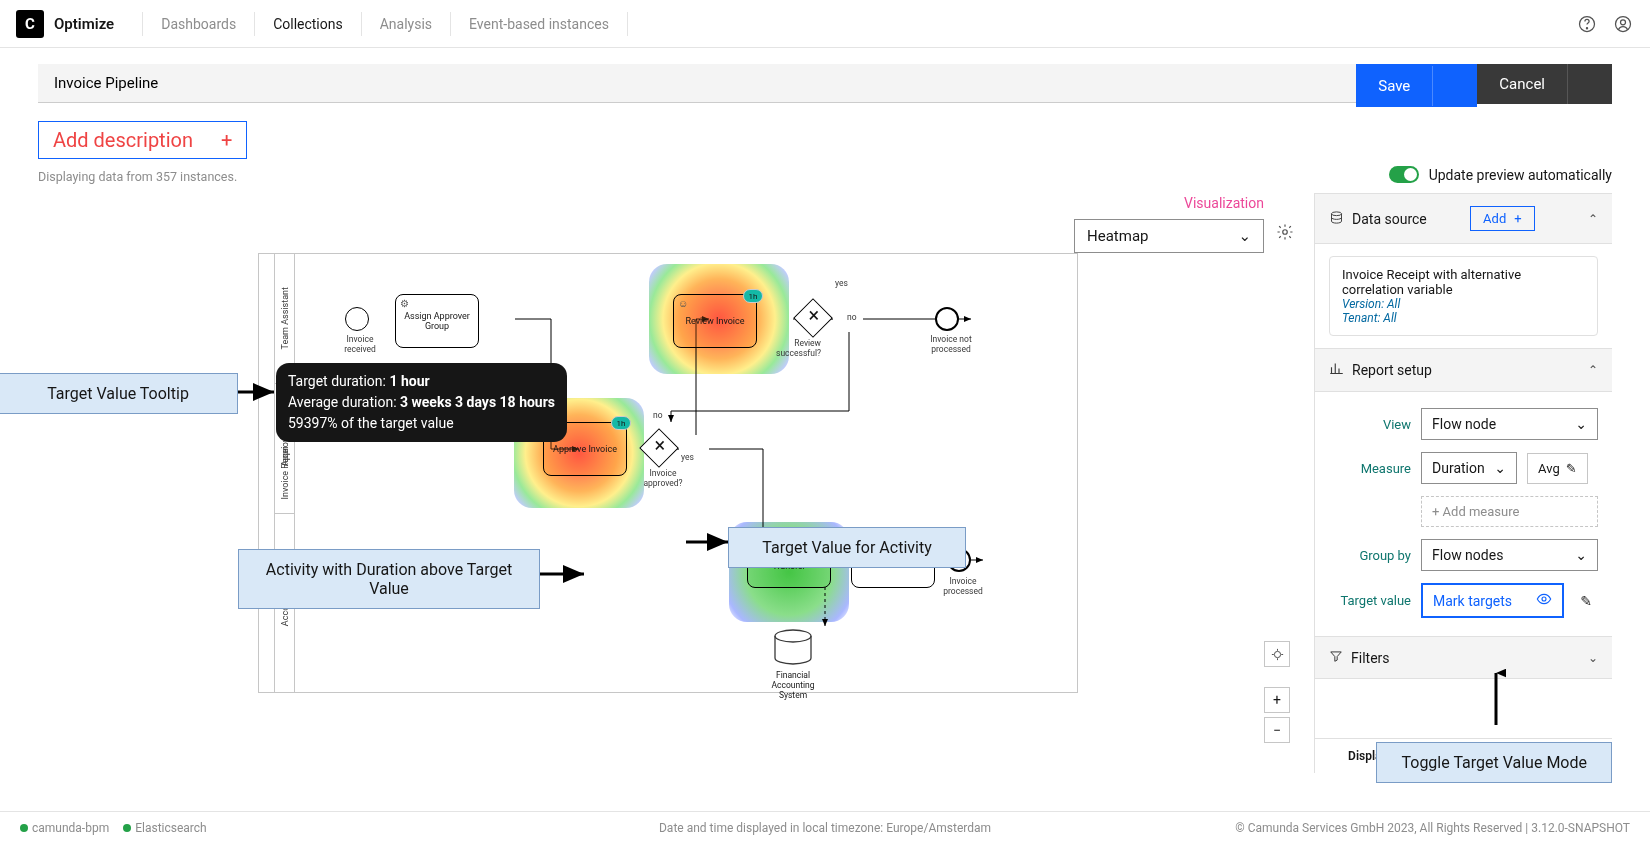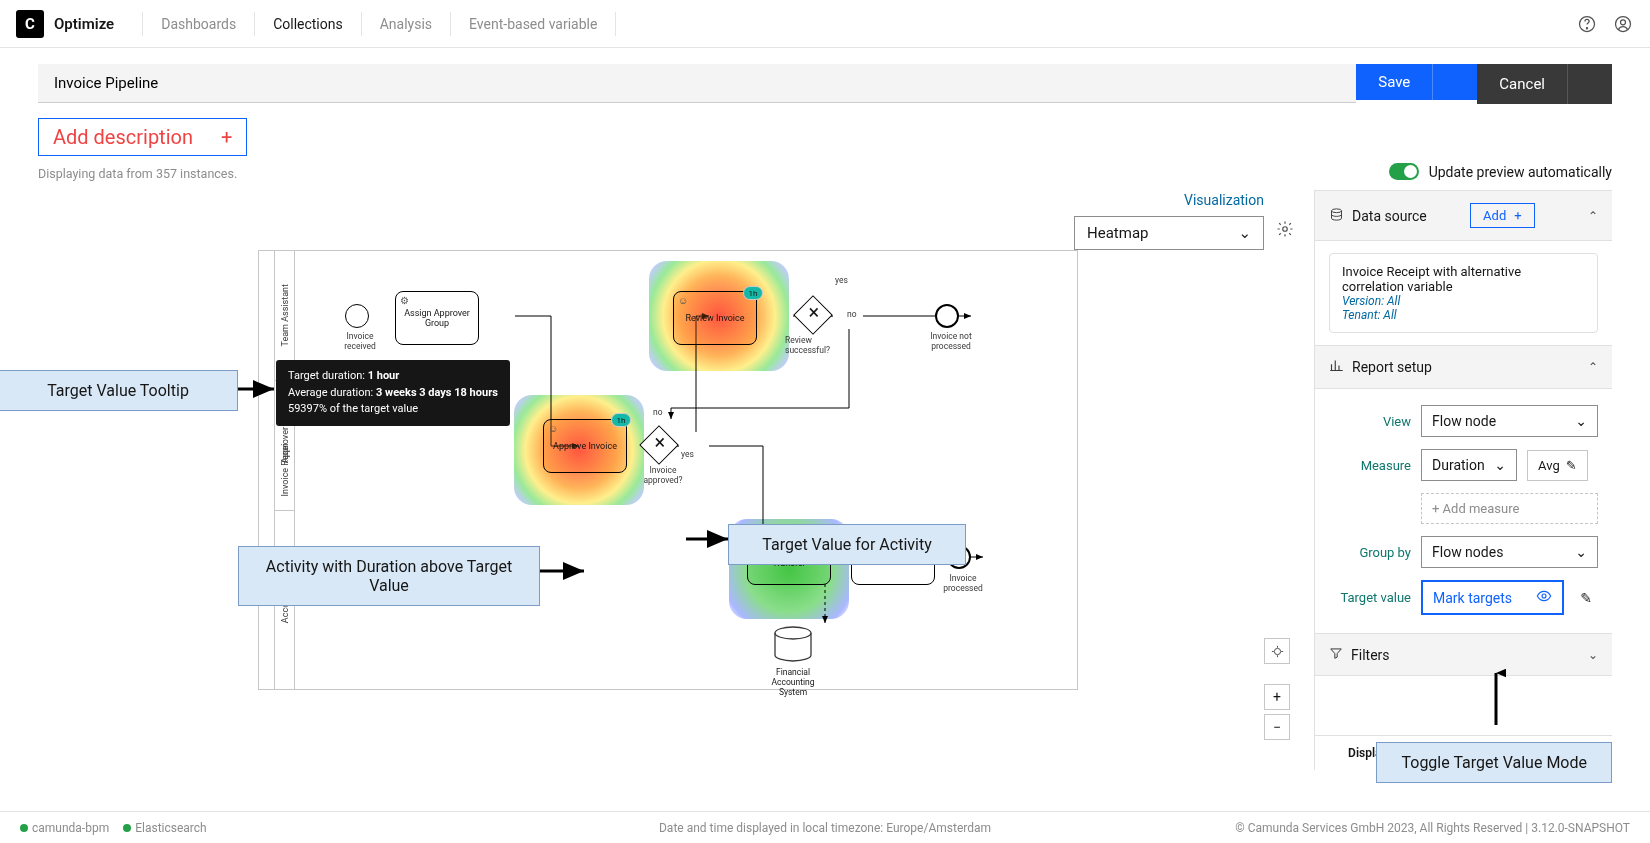"Event-based variable" div.nav-item { text: variable -> instances }
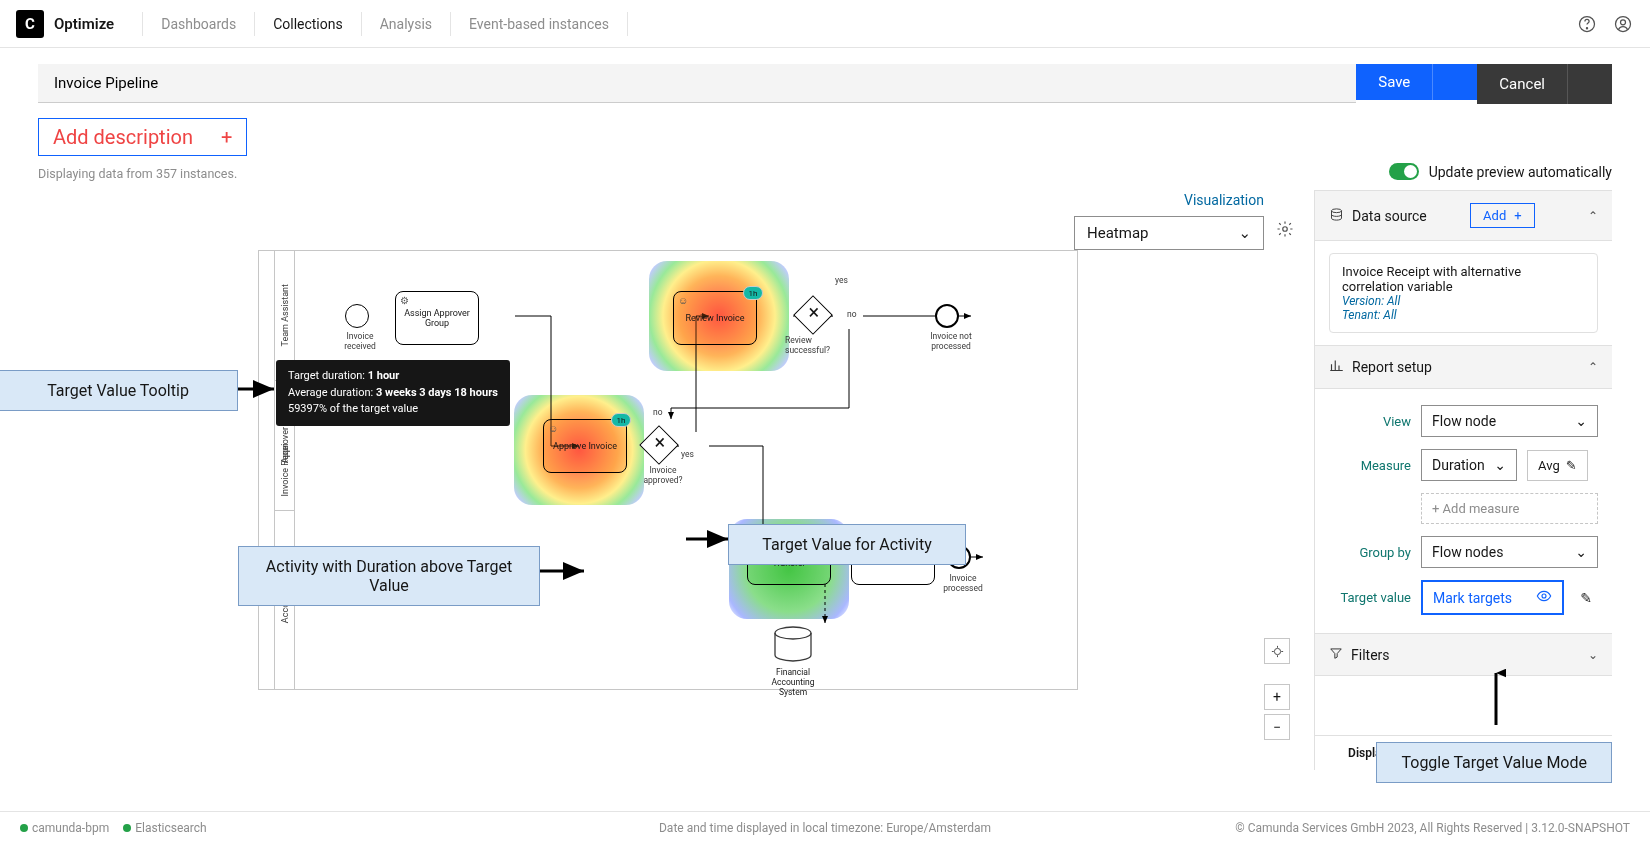"Save" .btn-save { height: 36px -> 43px }
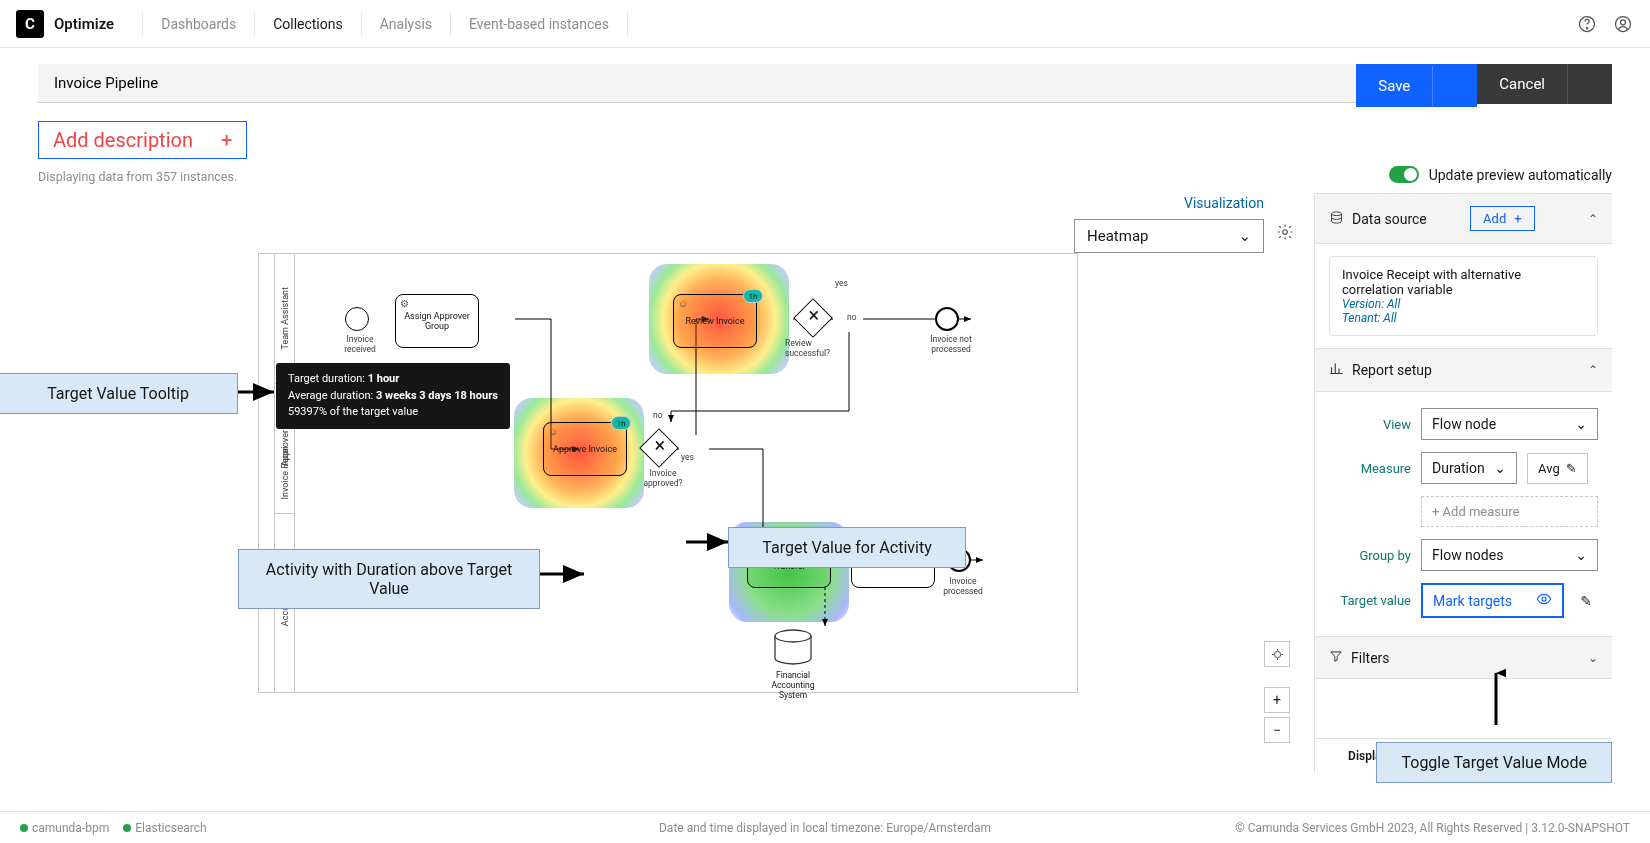"Visualization" .viz-header { color: #0369a1 -> #ec4899 }
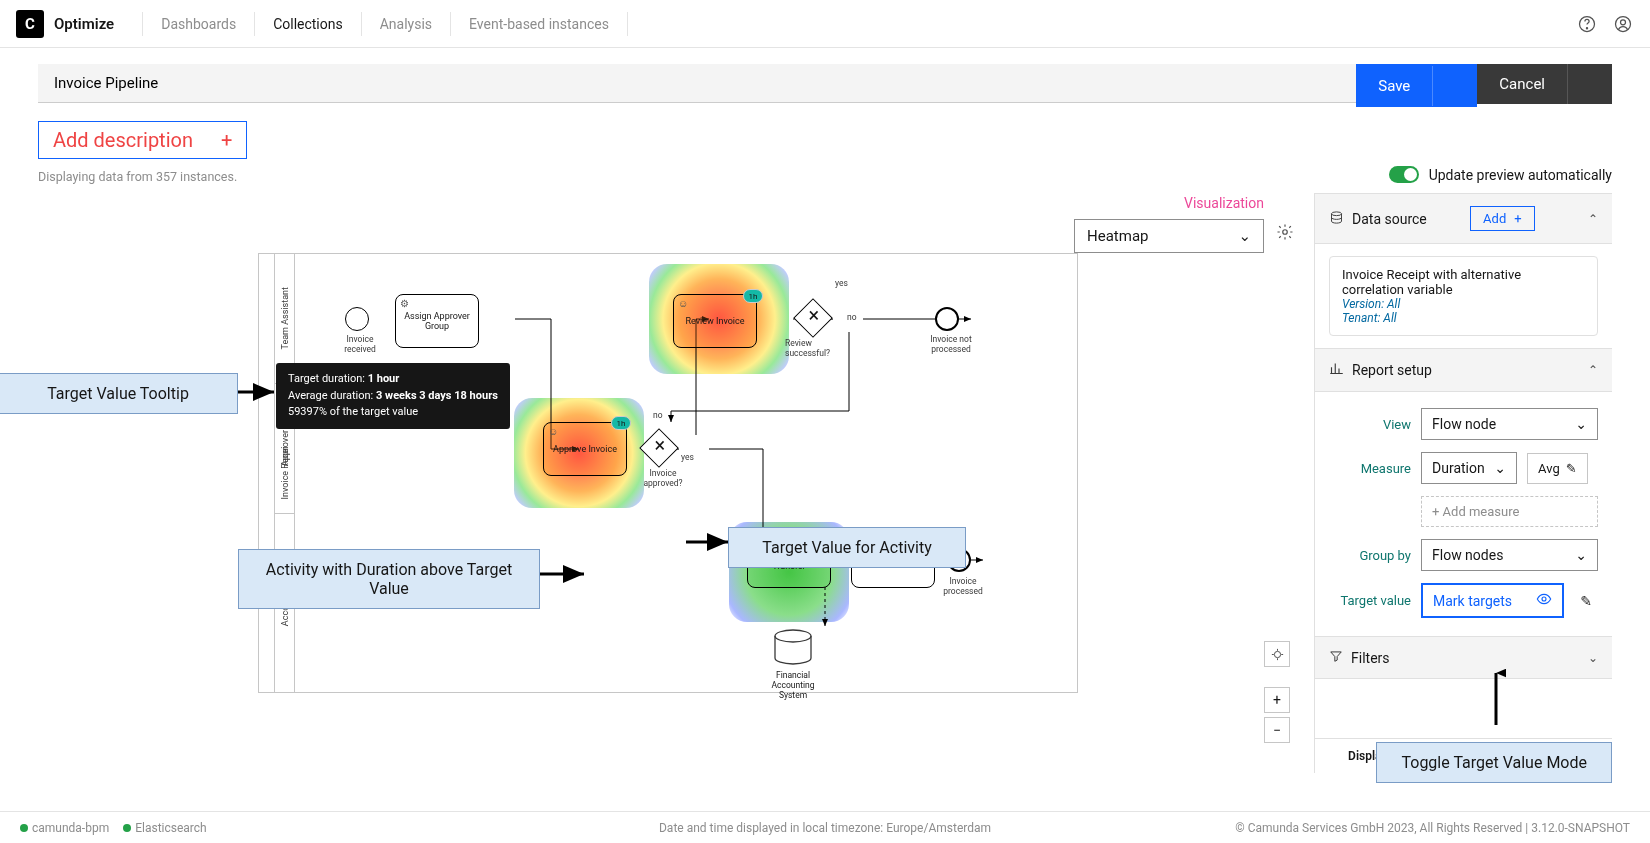"Review successful?" div.glabel { left: 490px -> 470px; text-align: left -> right }
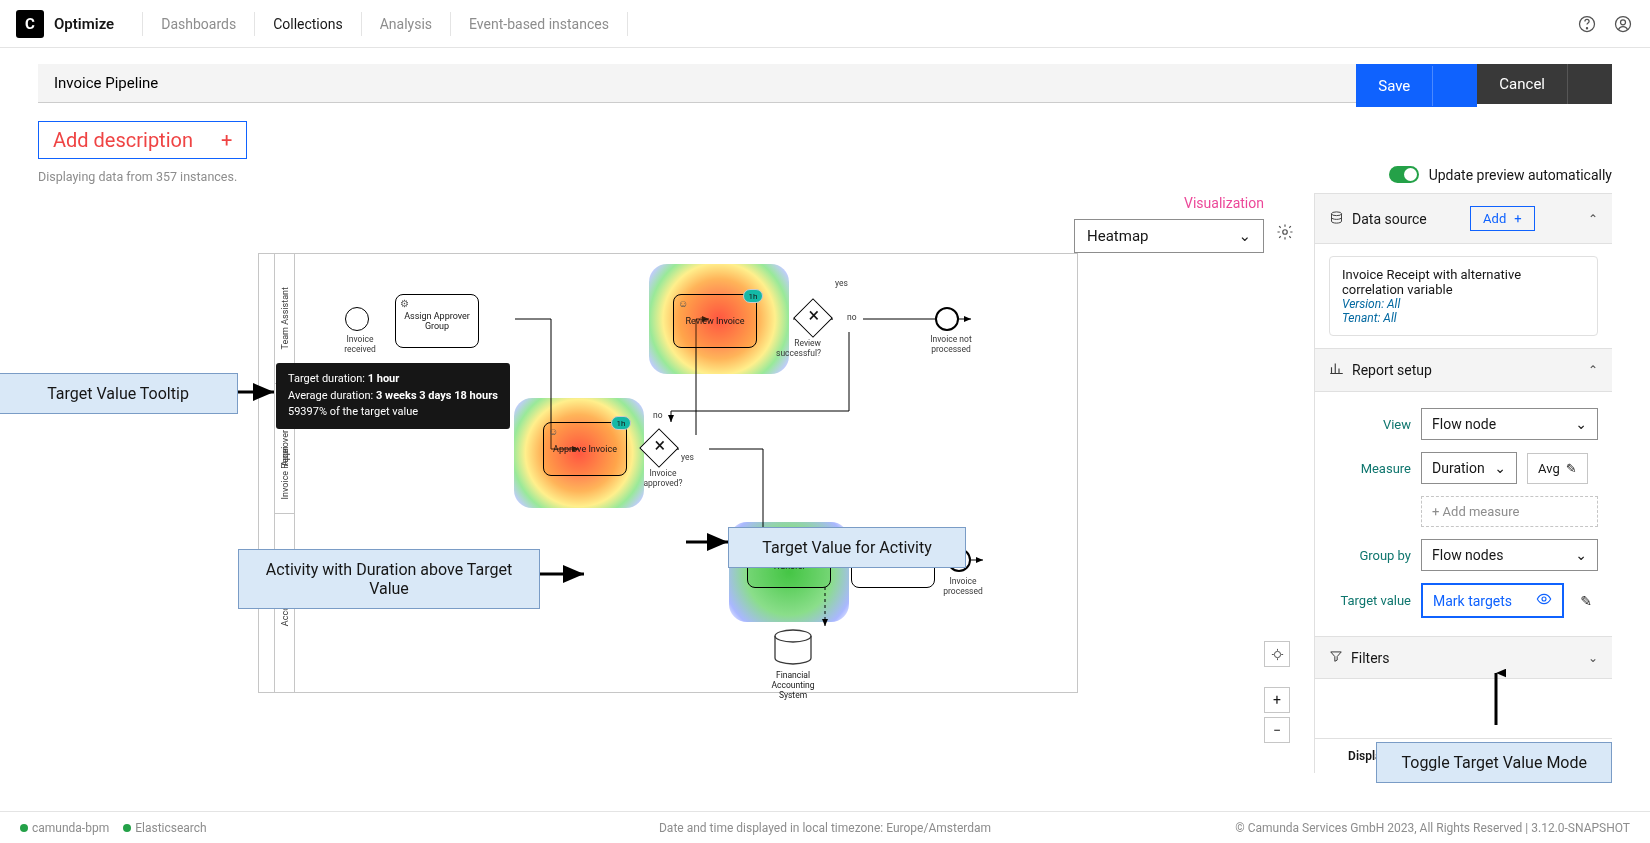"Target duration: 1 hour" .tooltip { border-radius: 3px -> 13px; font-size: 11px -> 14px }
